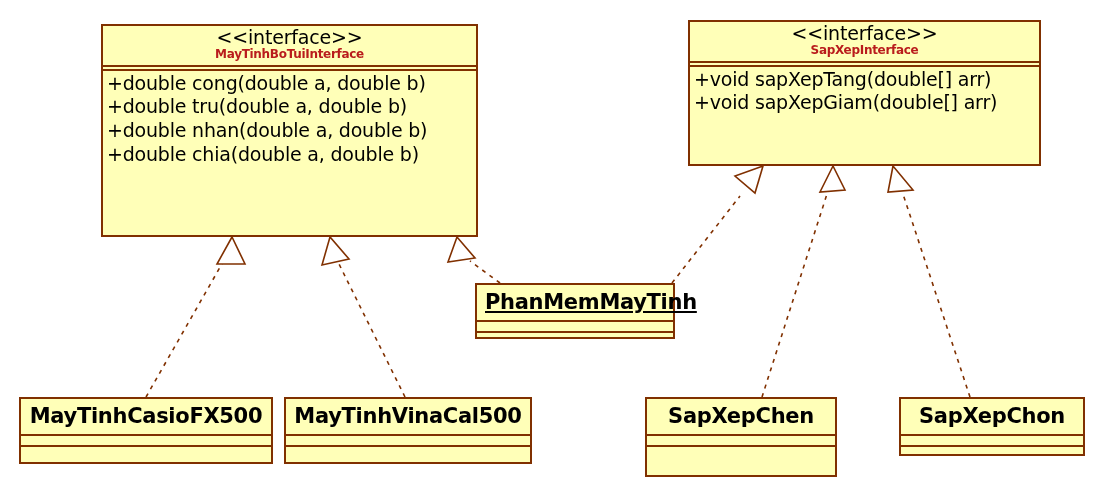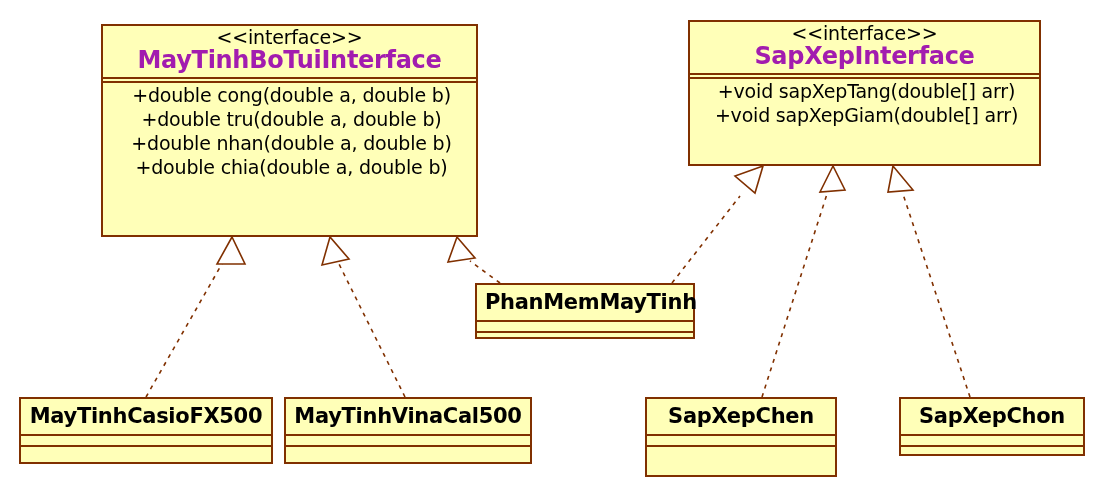"MayTinhBoTuiInterface" .cls-name { color: #a21caf -> #b91c1c; font-size: 24px -> 12px }
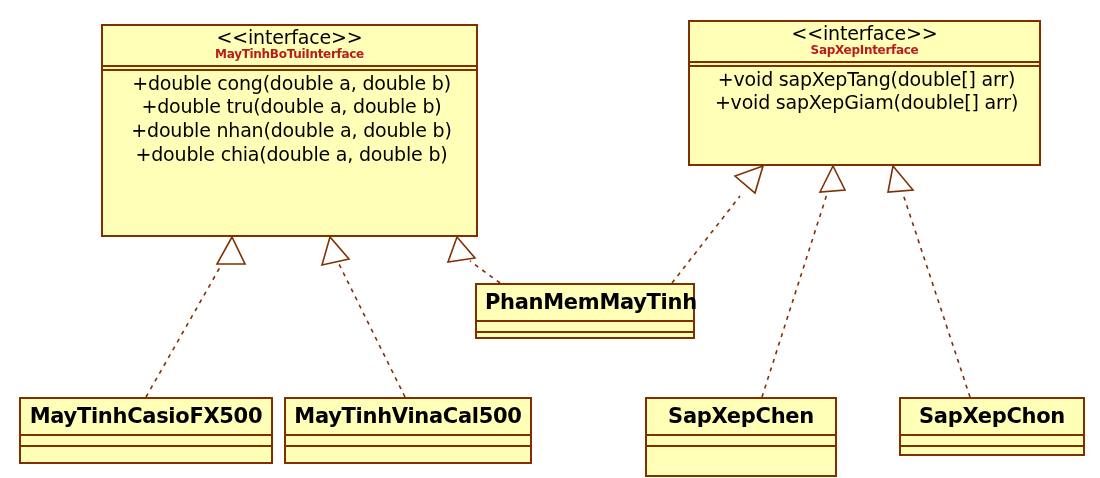"+double cong(double a, double b)" .uml-methods { text-align: center -> none }
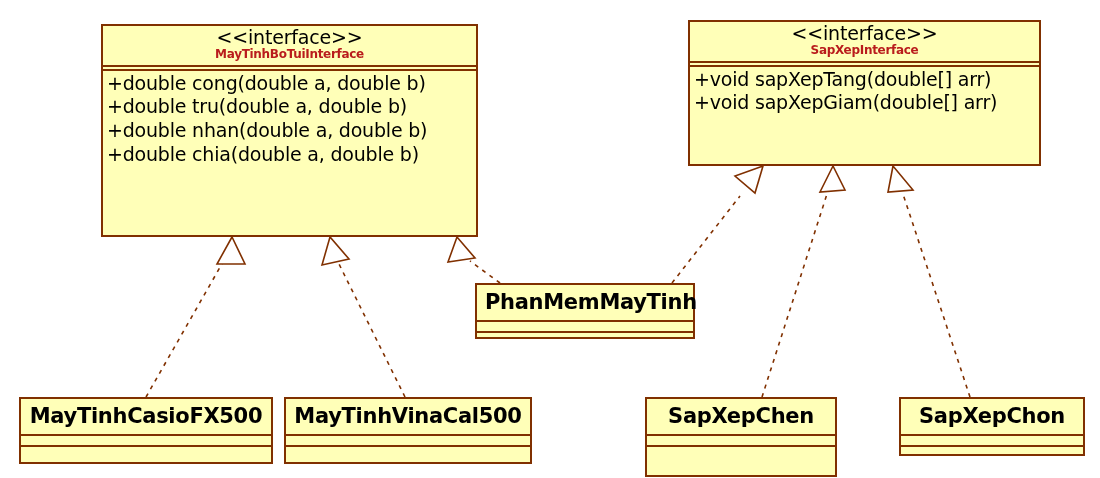"PhanMemMayTinh" #box-phanmem { text-decoration: none -> underline; width: 220px -> 200px }
